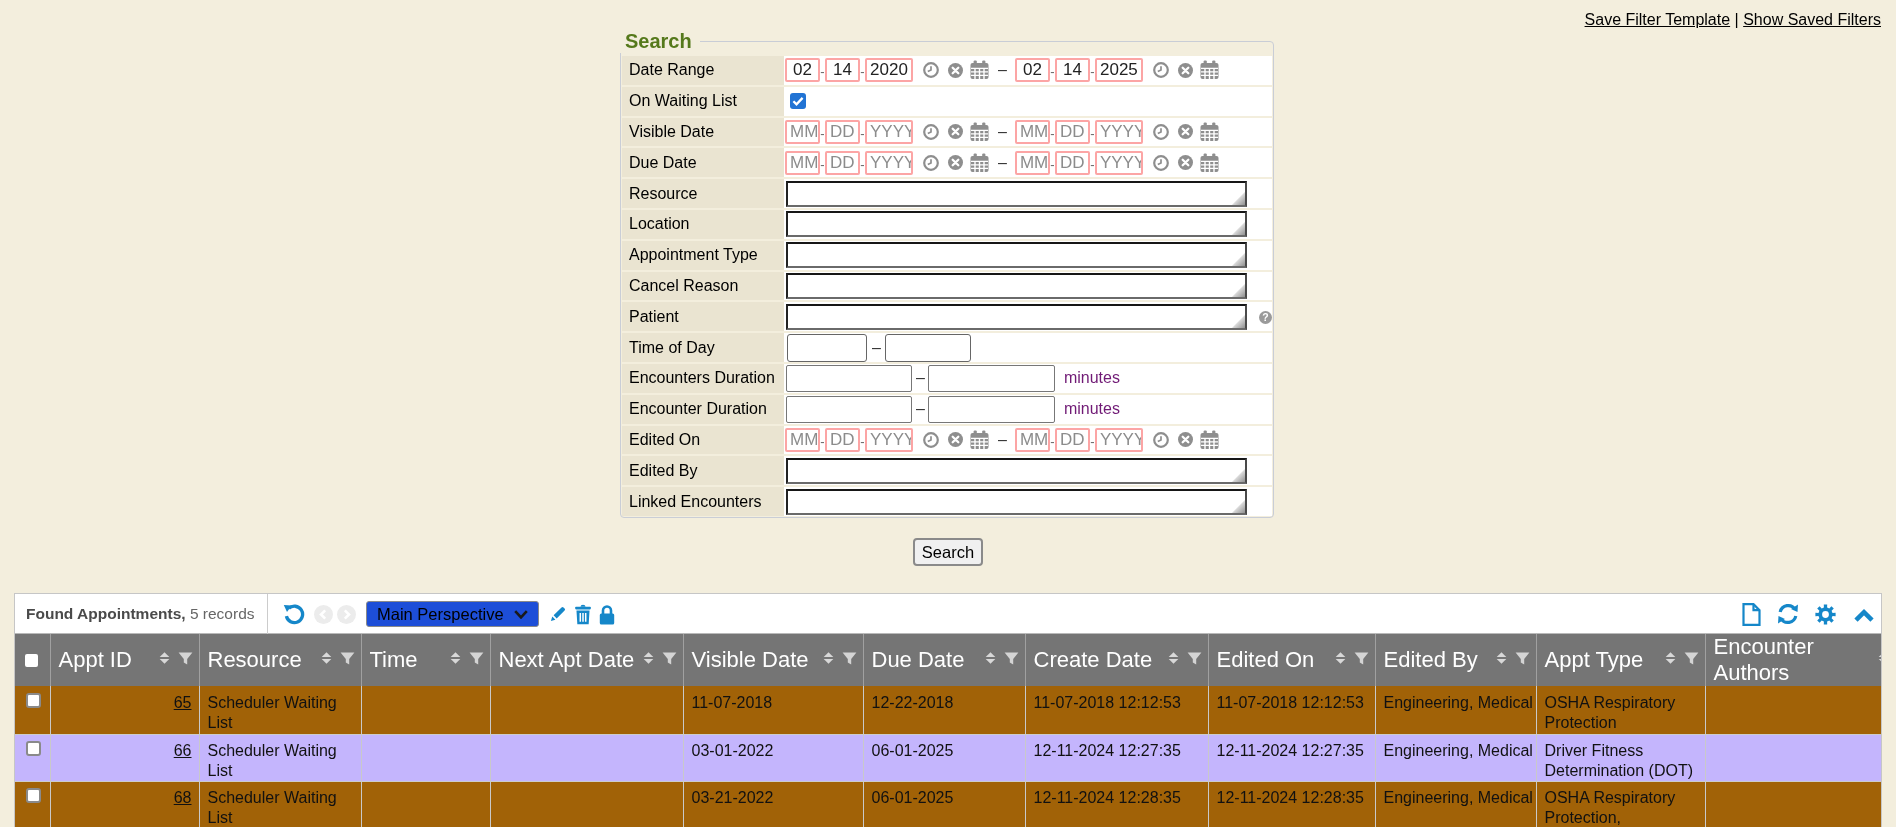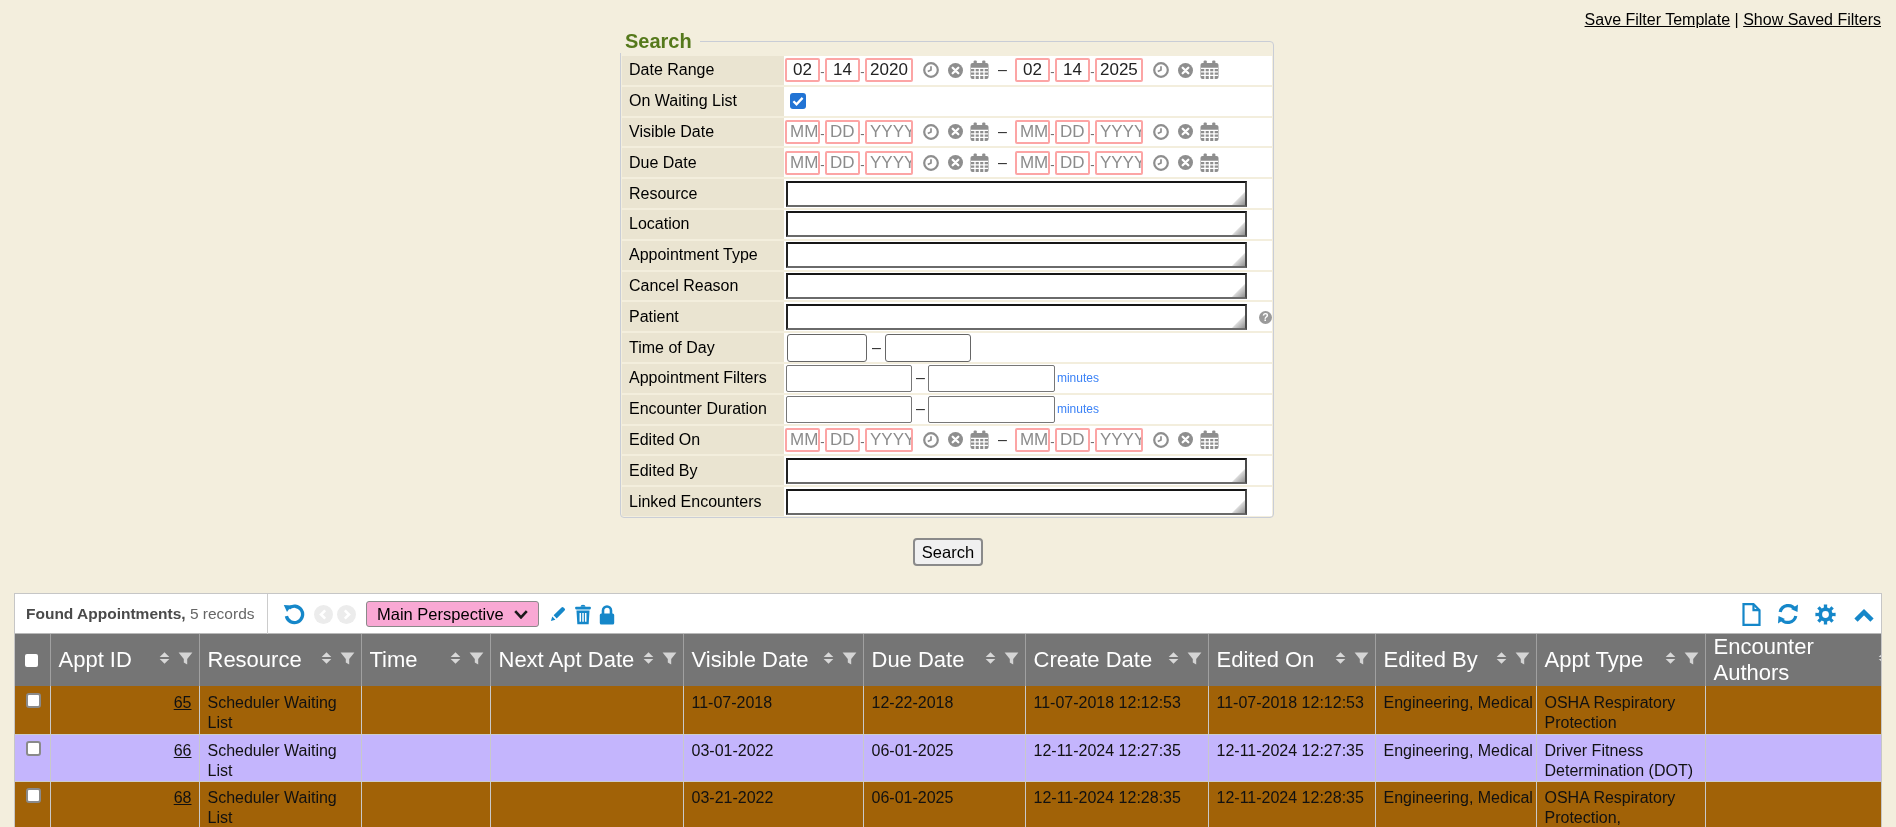"Appointment Filters" div.lbl { text: Appointment Filters -> Encounters Duration }
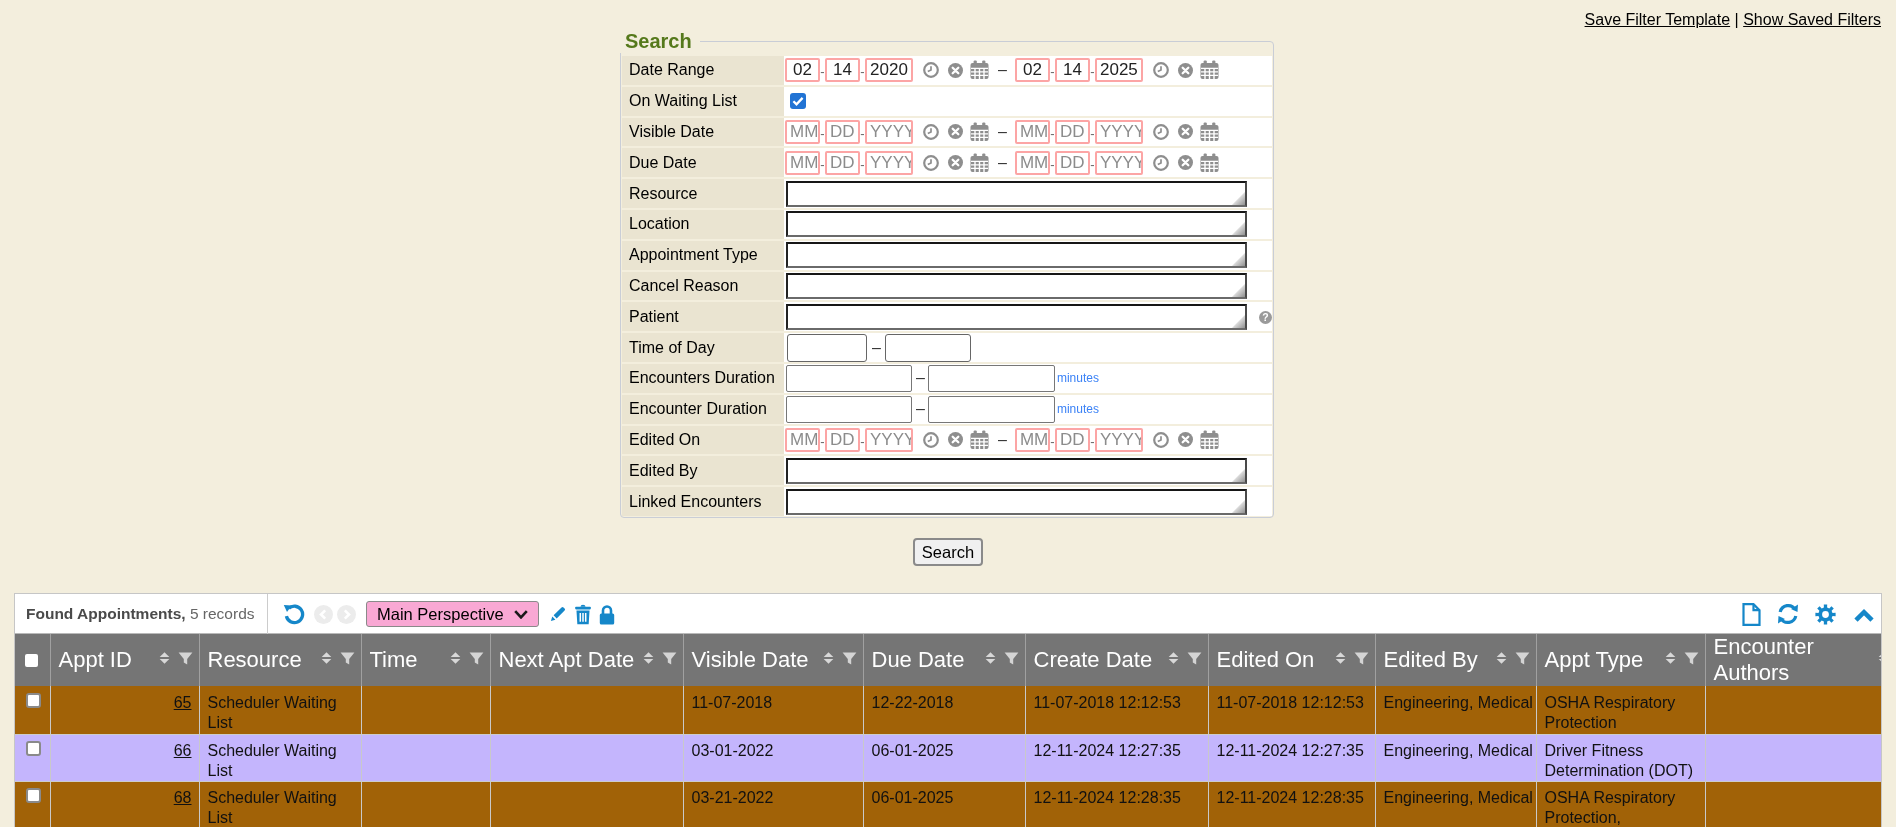"minutes" .mins { color: #3b82f6 -> #701a75; font-size: 12px -> 16px; margin-left: 2px -> 9px }
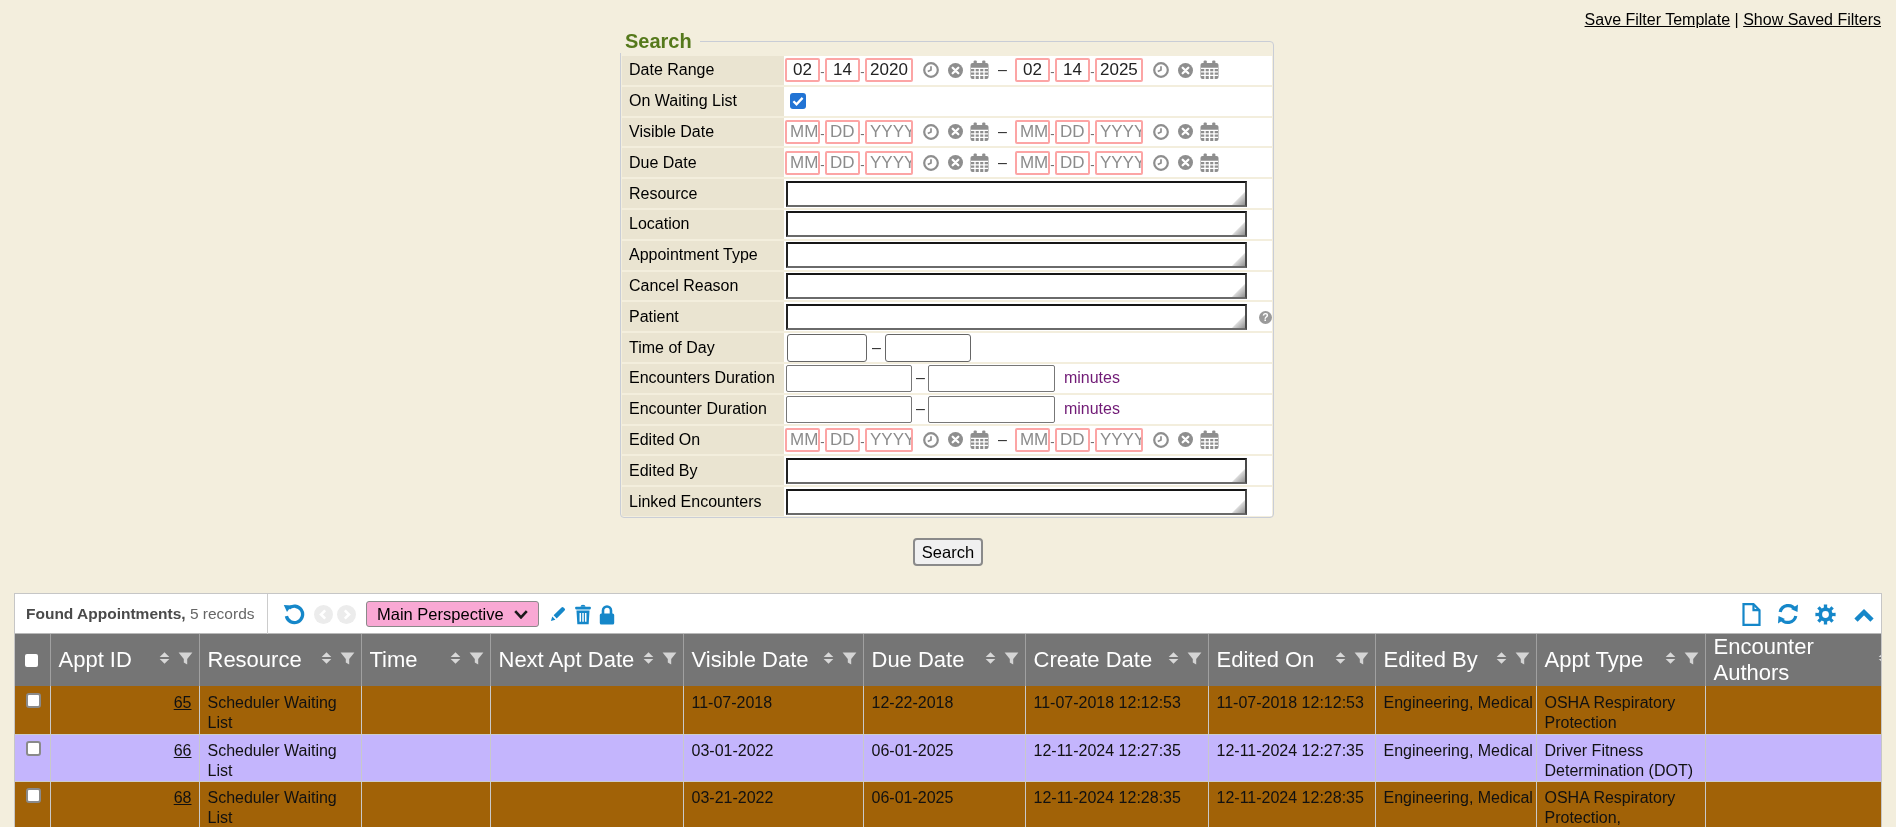"Main Perspective" .psel { background: #f9a8d4 -> #1d4ed8 }
